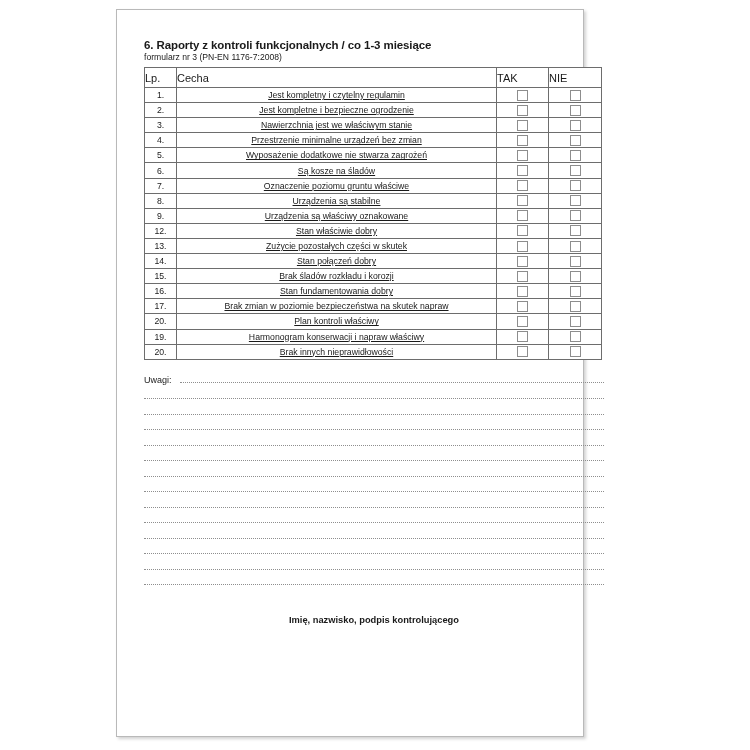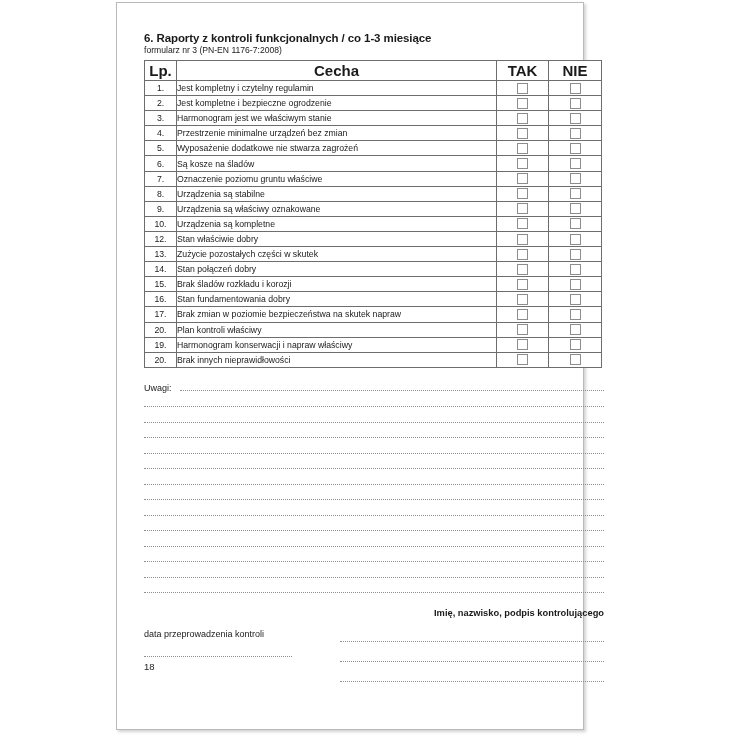"6. Raporty z kontroli funkcjonalnych" .page { top: 2px -> 9px }
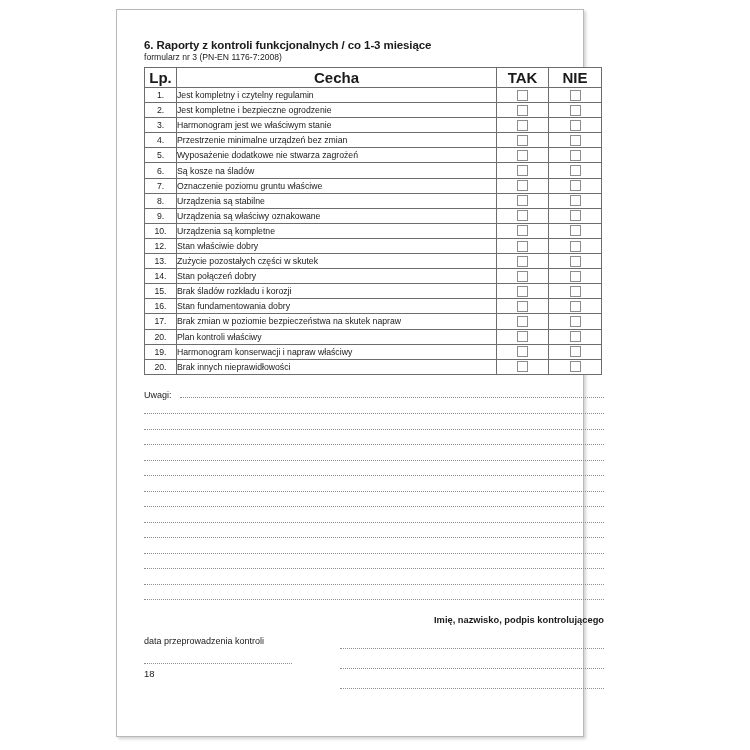"Lp." table.checklist thead th { font-size: 15px -> 11px; font-weight: bold -> none; text-align: center -> left }
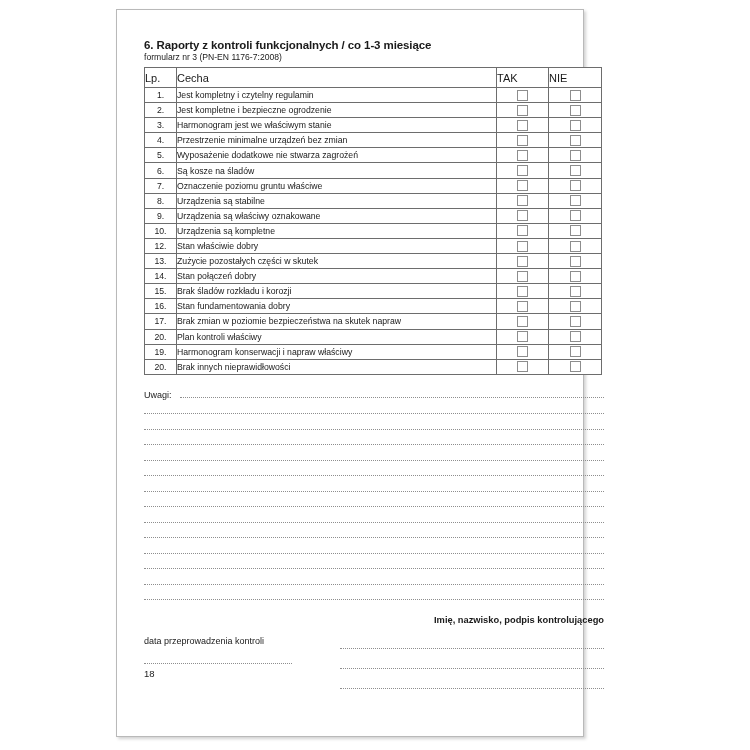"Jest kompletny i czytelny regulamin" td.cell-feat { text-align: left -> center; text-decoration: none -> underline }
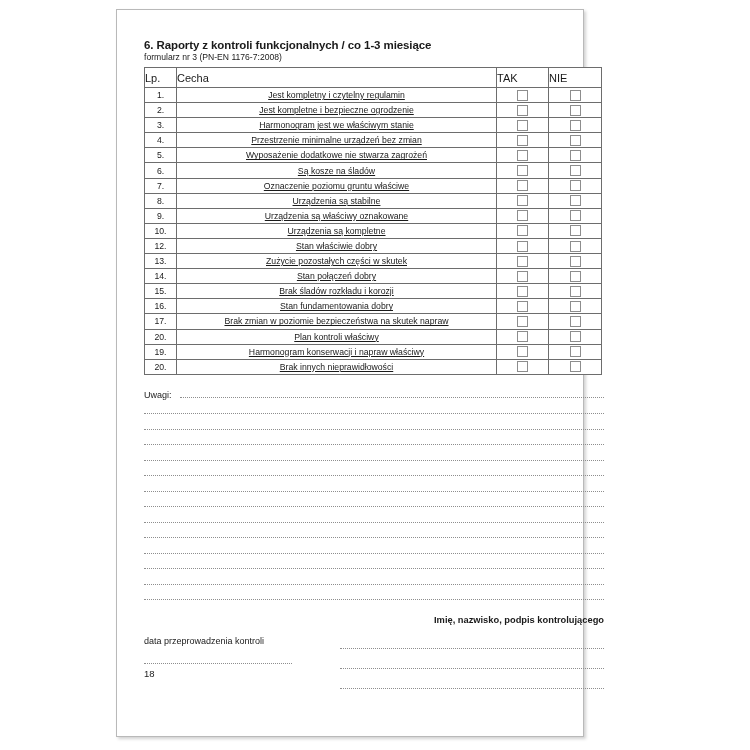"Harmonogram jest we właściwym stanie" td.cell-feat { text: Harmonogram -> Nawierzchnia }
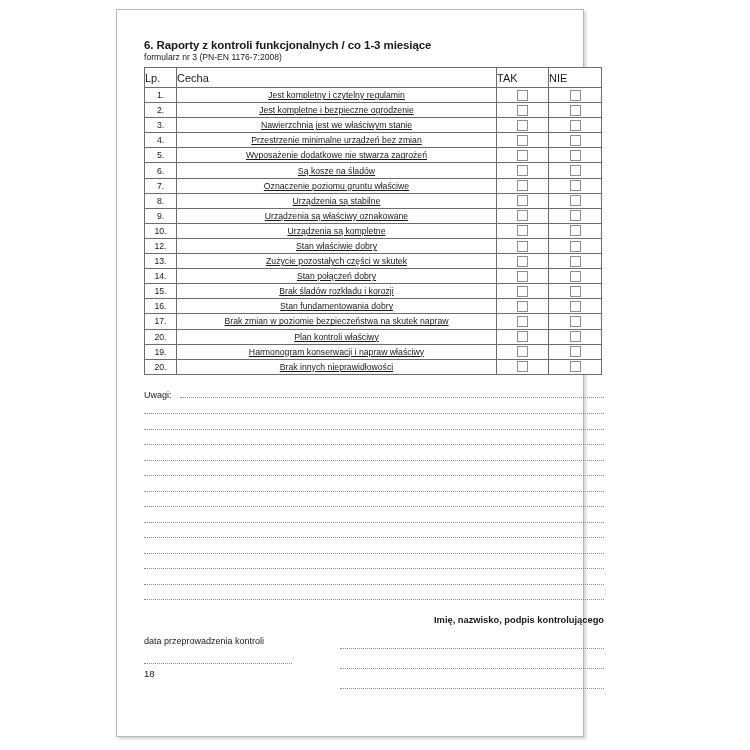"10." tr { html: <tr> <td>10.</td> <td>Urządzenia są kompletne</td> <td><span></span></td> <td><span></span></td> </tr> -> none }
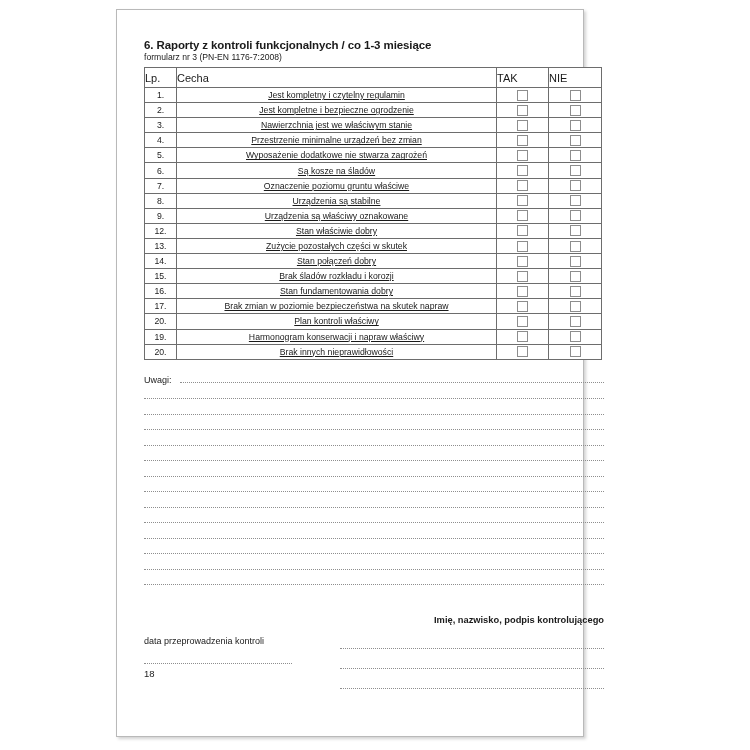"Imię, nazwisko, podpis kontrolującego" .sign-title { margin-bottom: 11px -> 31px; text-align: right -> left }
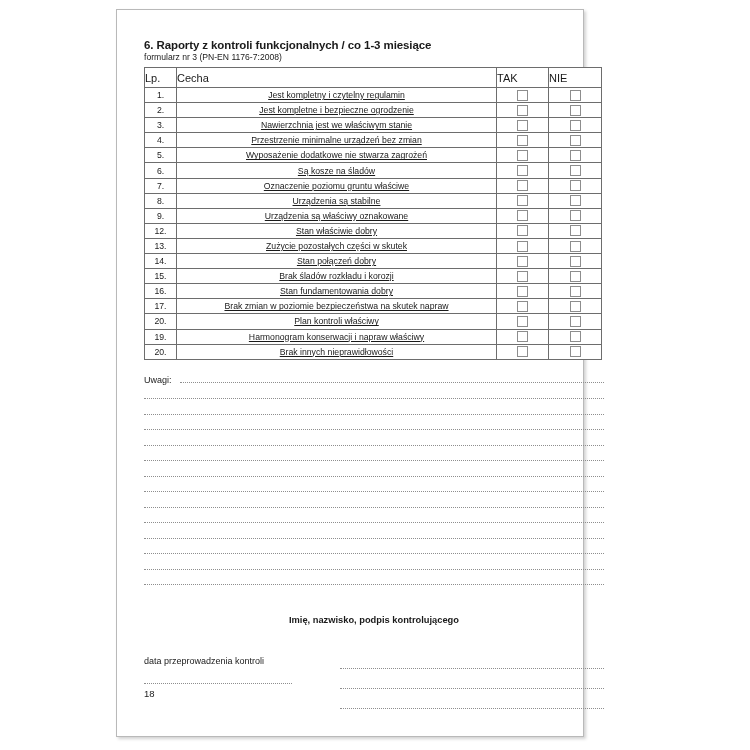"data przeprowadzenia kontroli" div.footer-cols { html: <div> <div> <div>data przeprowadzenia kontroli</div> <div></div> <div>18</div> </div> <div> <div></div> <div></div> <div></div> </div> </div> -> none }
